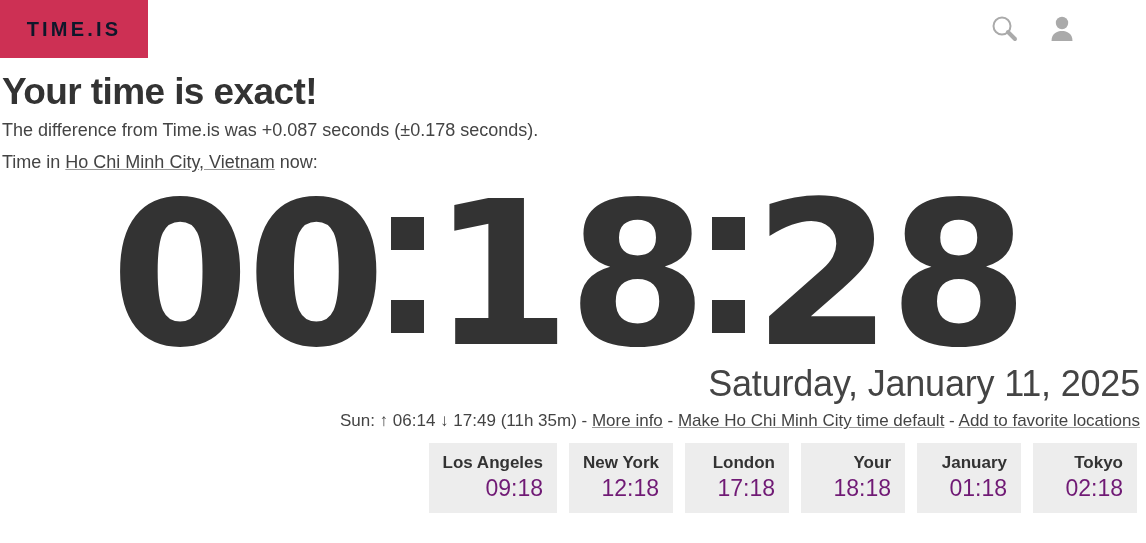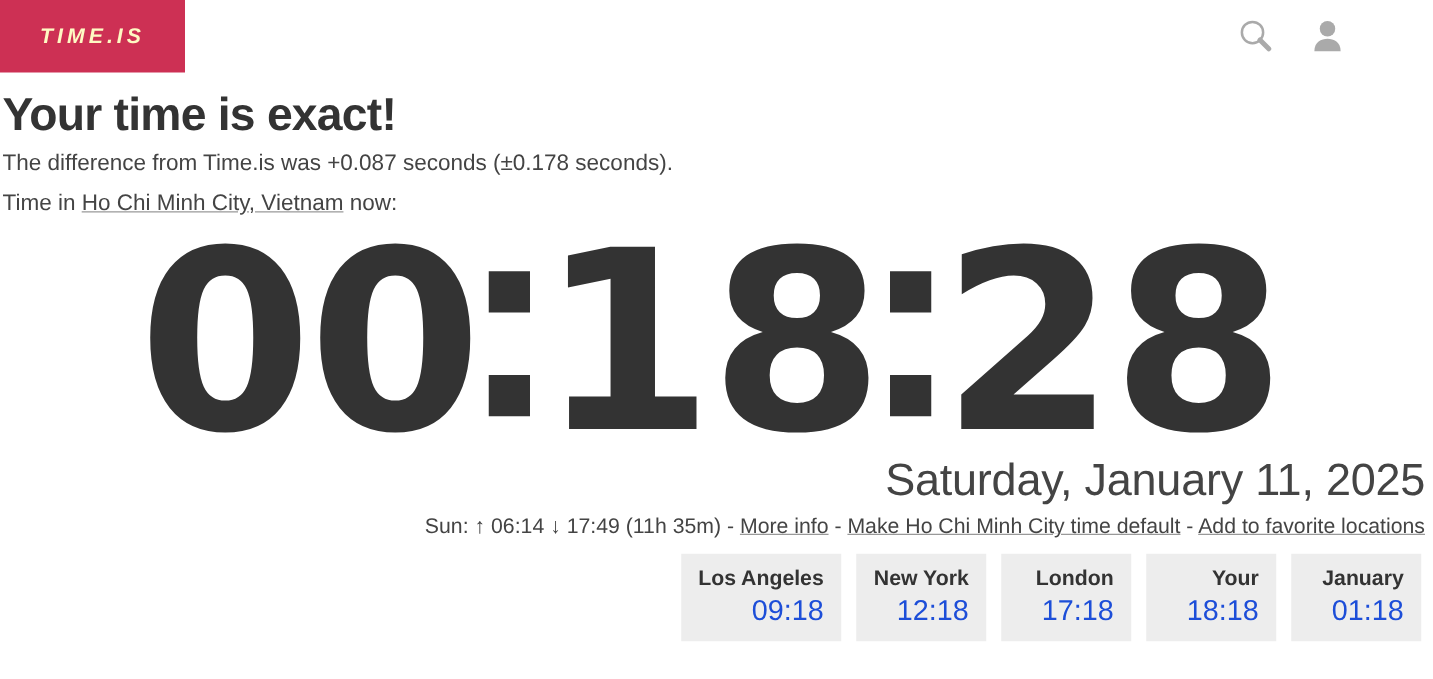"TIME.IS" .logo-text { color: #fef9c3 -> #0f172a; font-size: 17px -> 20px; font-style: italic -> none }
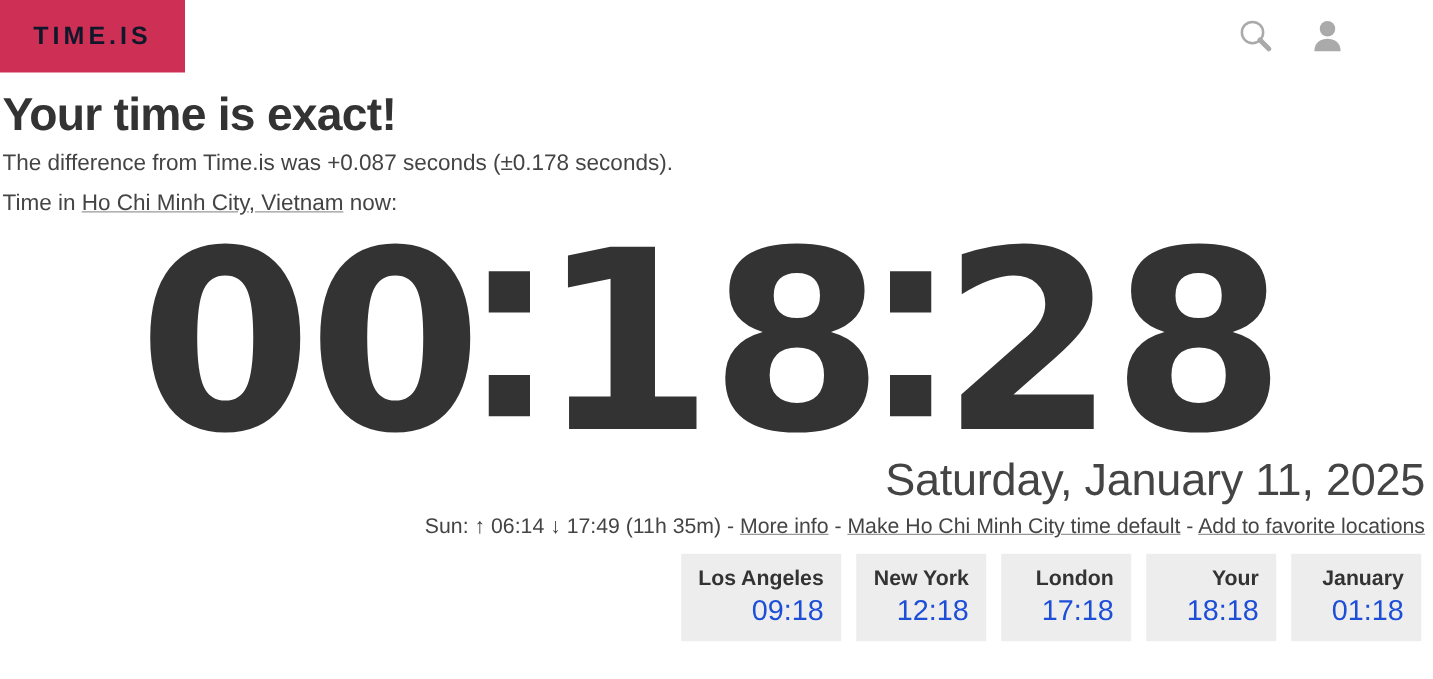"Tokyo" div.city-card { html: none -> <div> <div>Tokyo</div> <div>02:18</div> </div> }
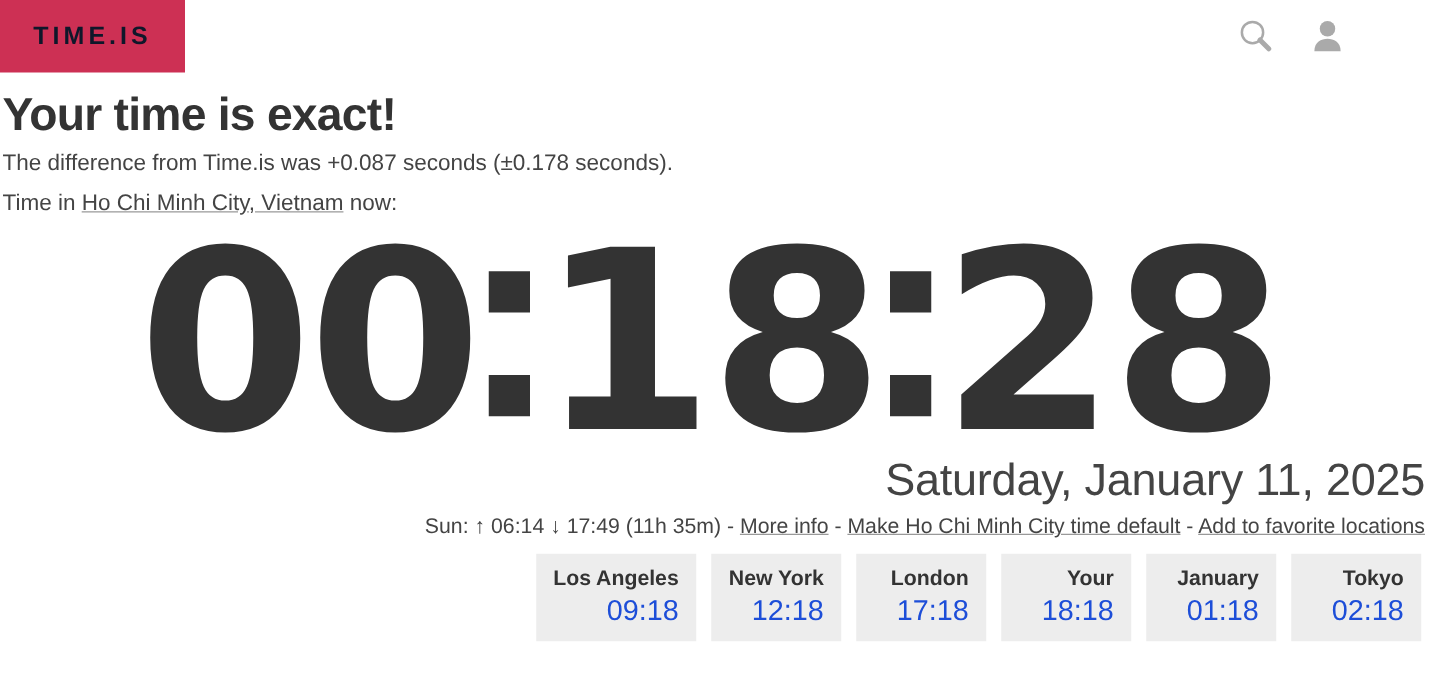"09:18" .city-time { color: #1d4ed8 -> #701a75 }
